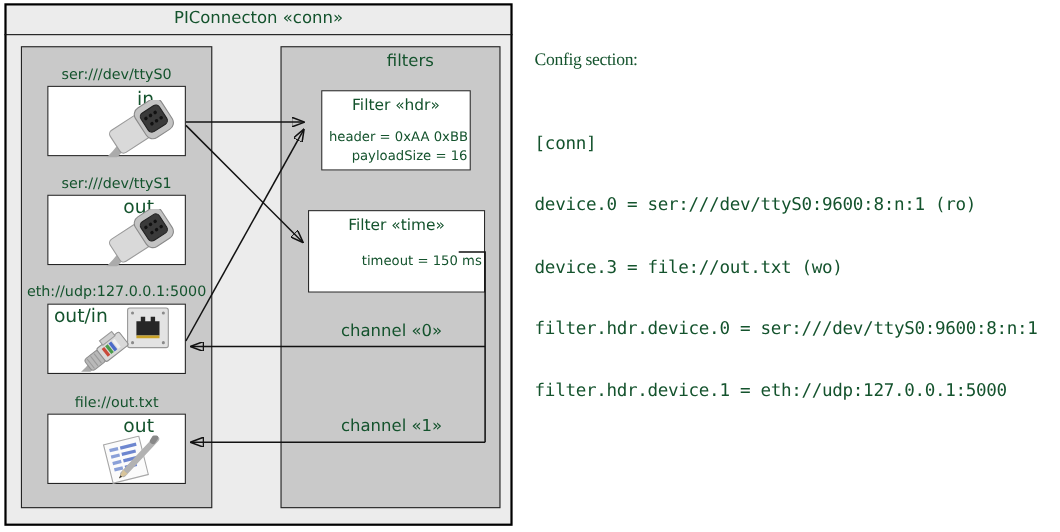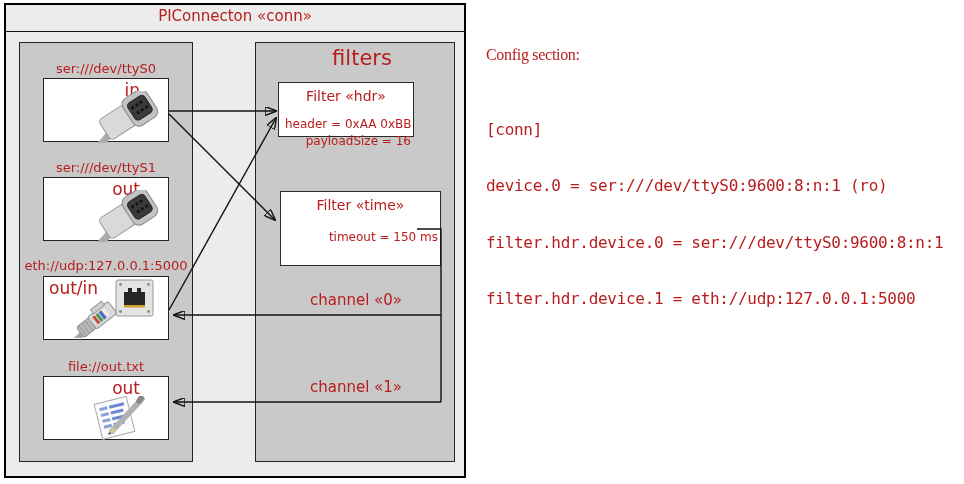"PIConnecton «conn»" .stage { color: #b91c1c -> #14532d }
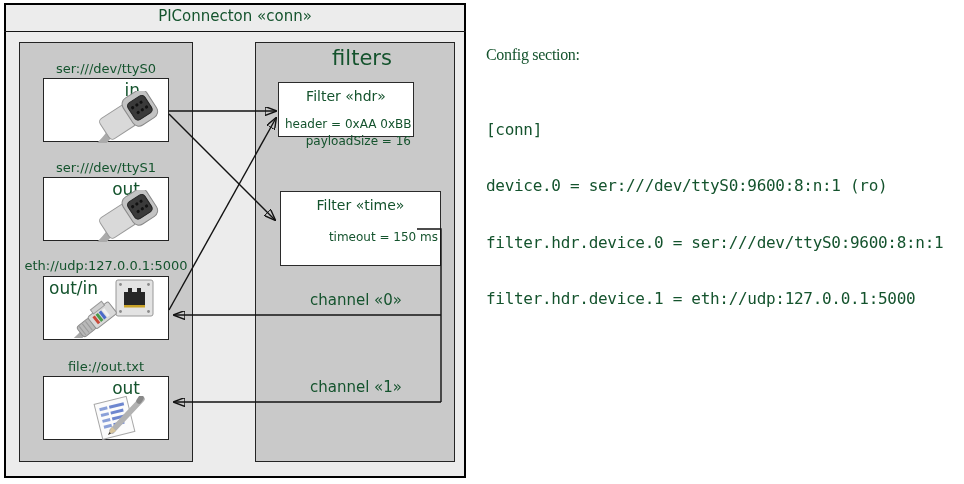"filters" .filters-title { font-size: 21px -> 15px; left: 244px -> 255px }
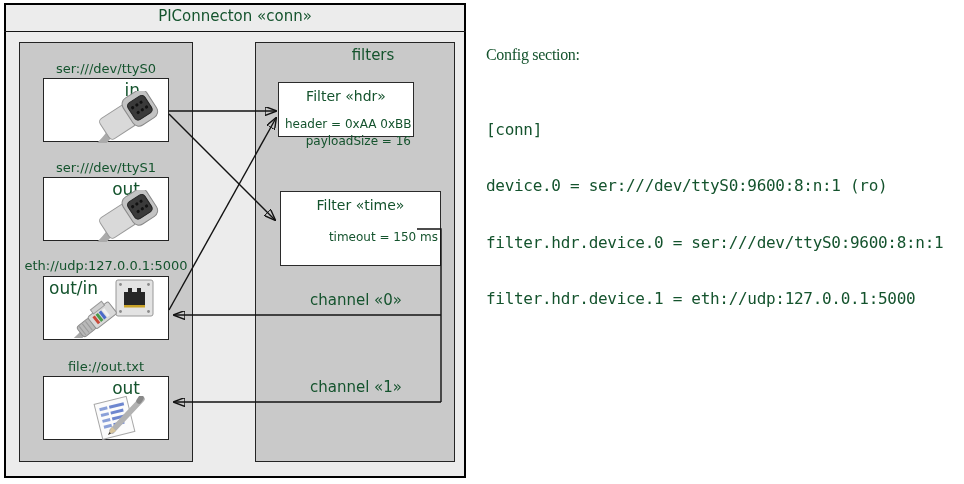"Filter «hdr»" .filter-hdr { height: 55px -> 73px; left: 278px -> 292px }
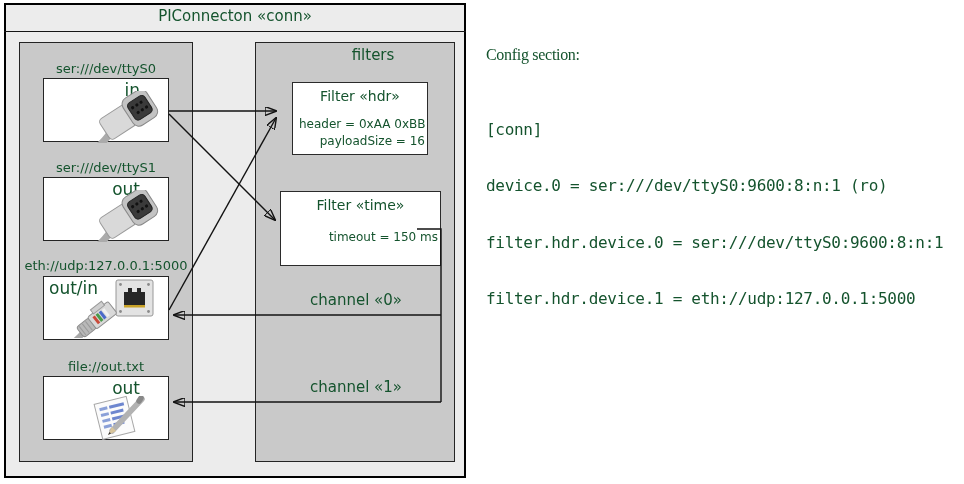"device.3 = file://out.txt (wo)" div.config-line { html: none -> <div>device.3 = file://out.txt (wo)</div> }
